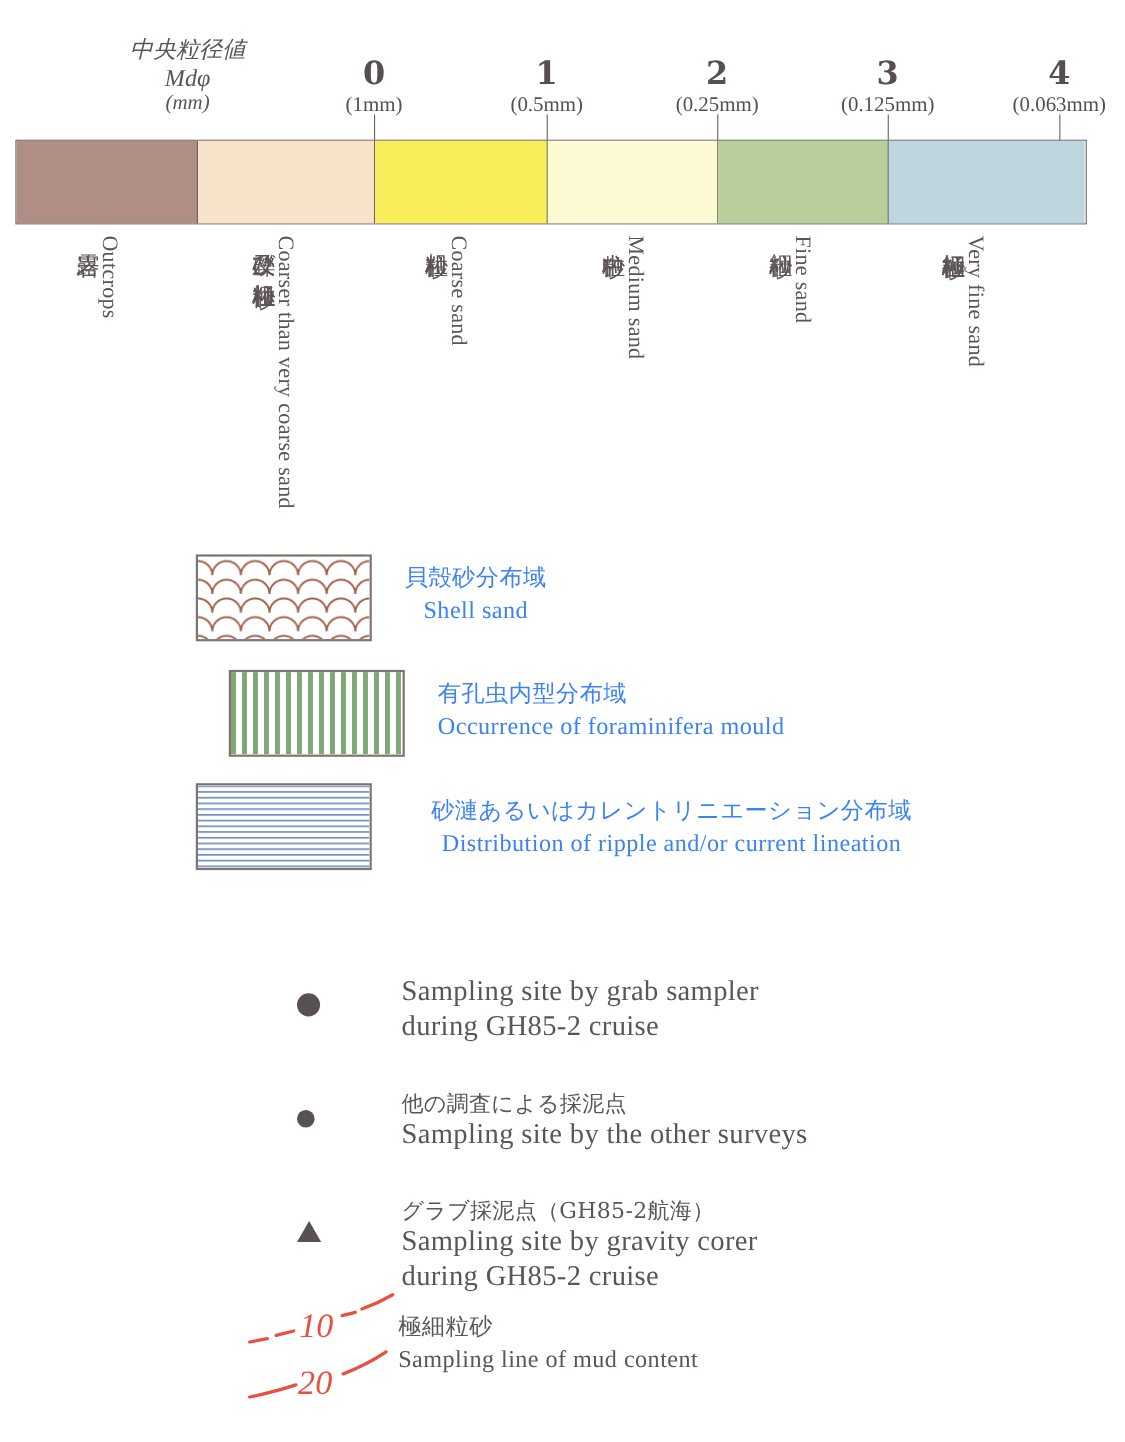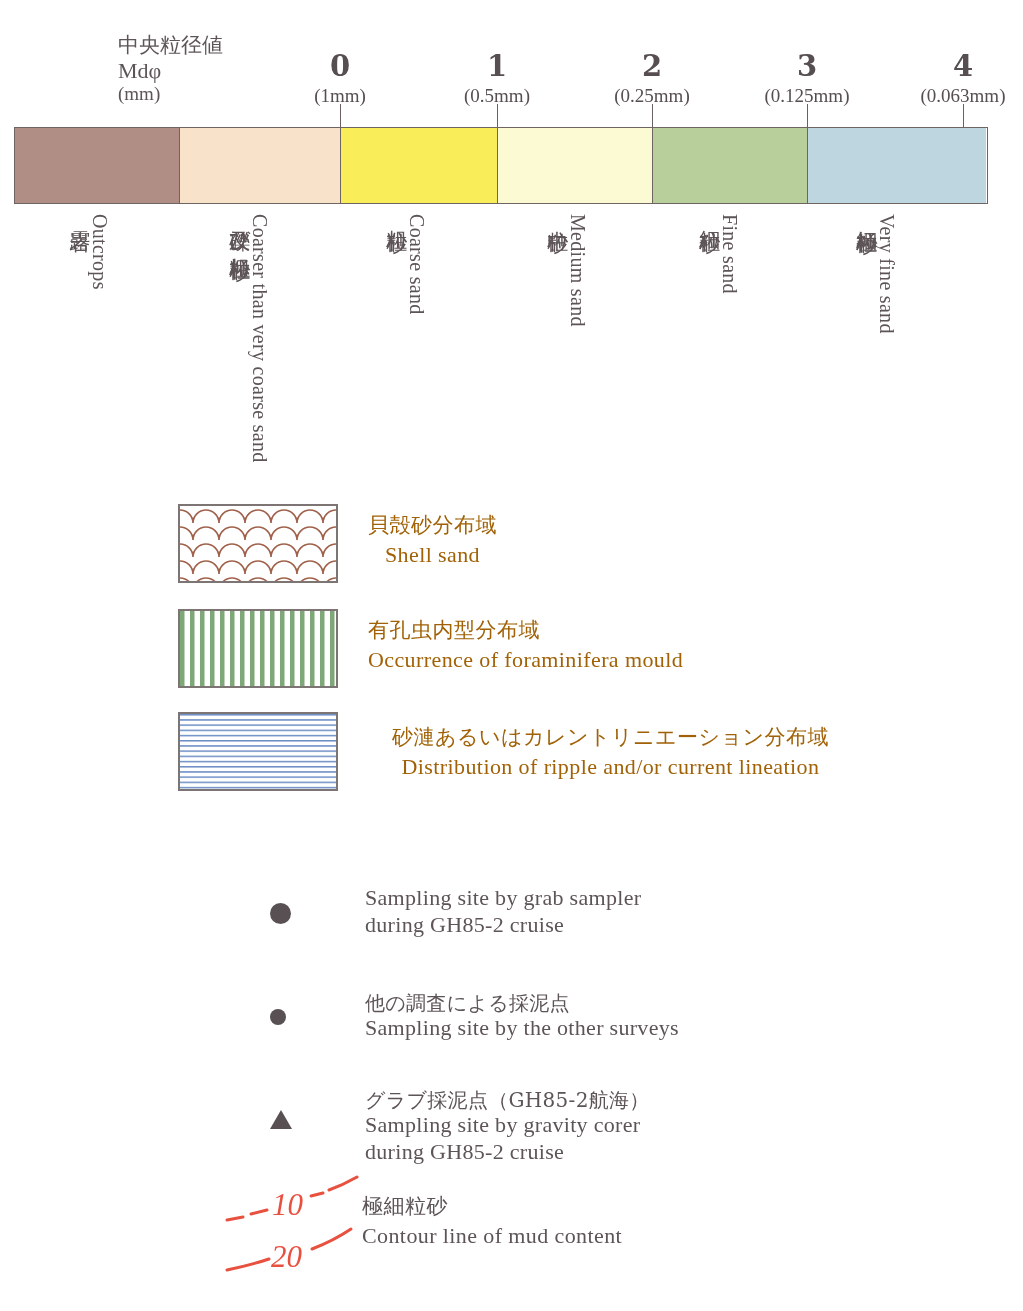"中央粒径値" .md-title-block { font-style: none -> italic; text-align: left -> center }
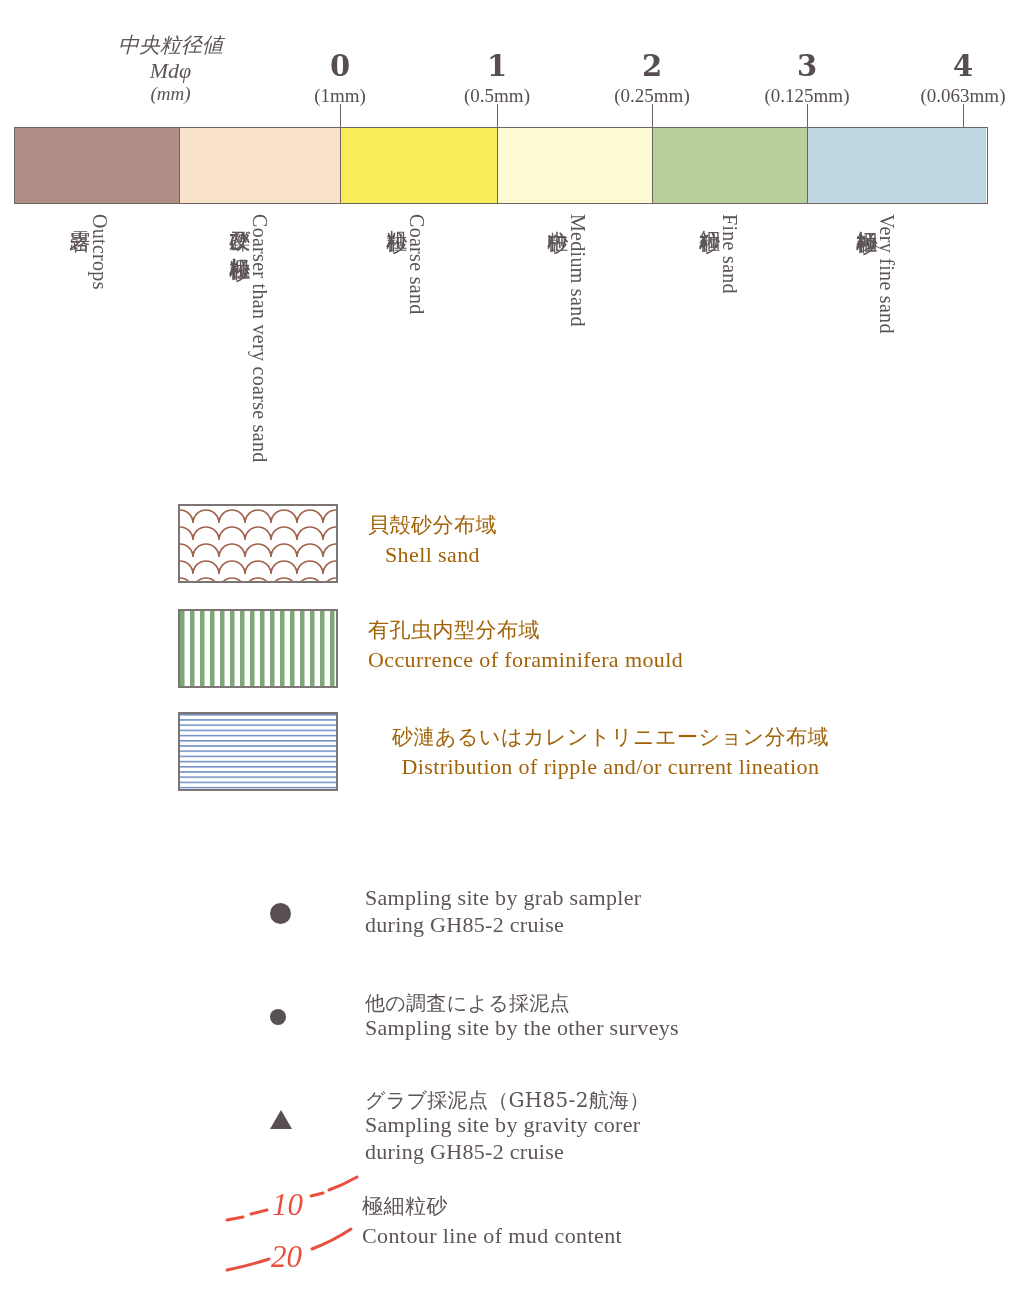"貝殻砂分布域" .pattern-label { color: #a16207 -> #3b82f6 }
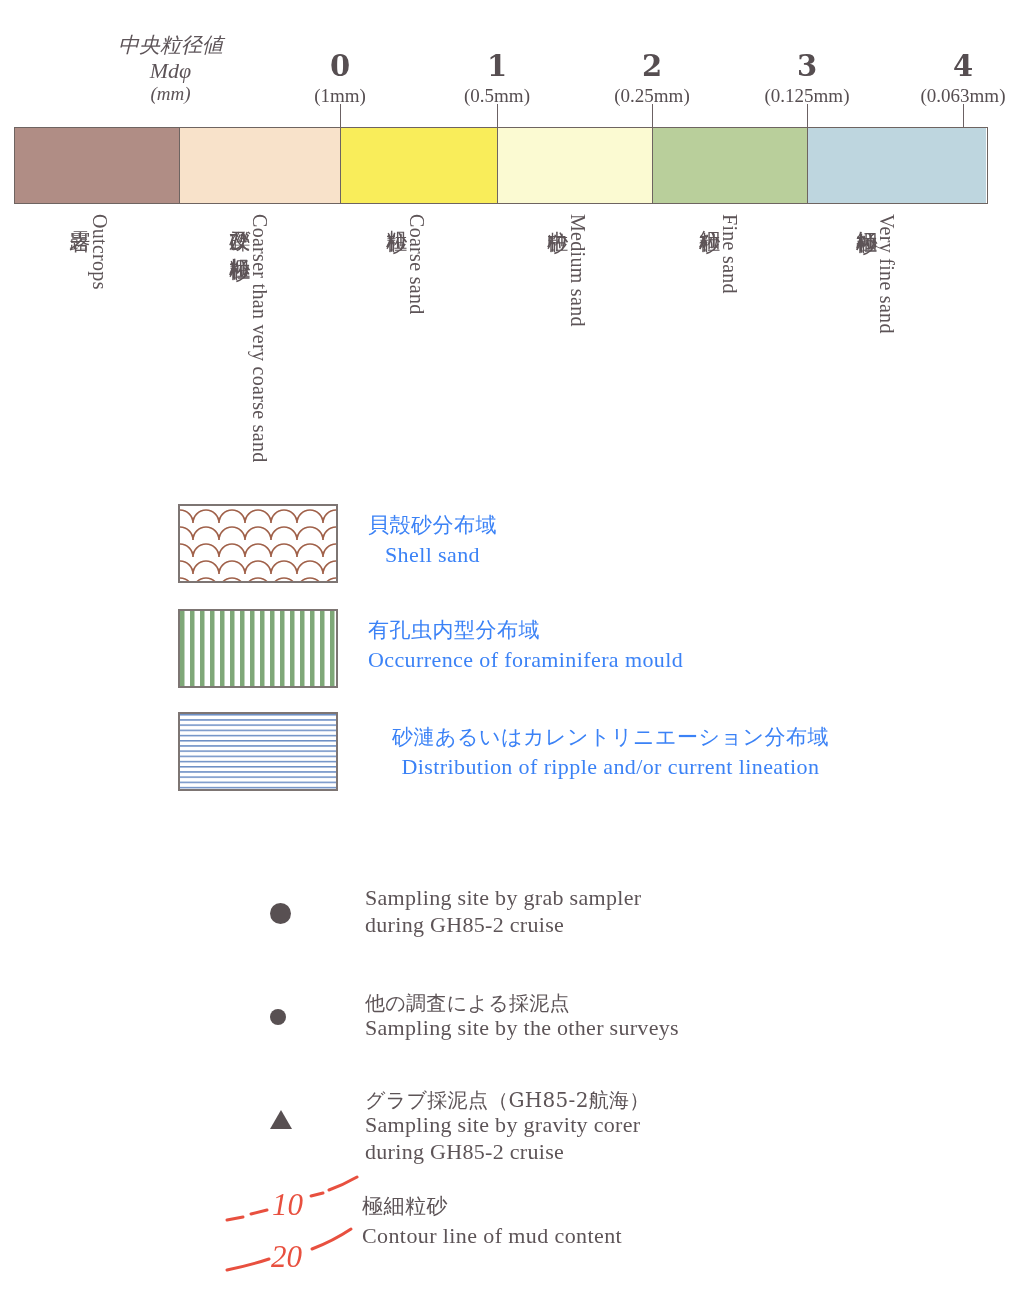"有孔虫内型分布域" div.pattern-row { margin-left: none -> 30px }
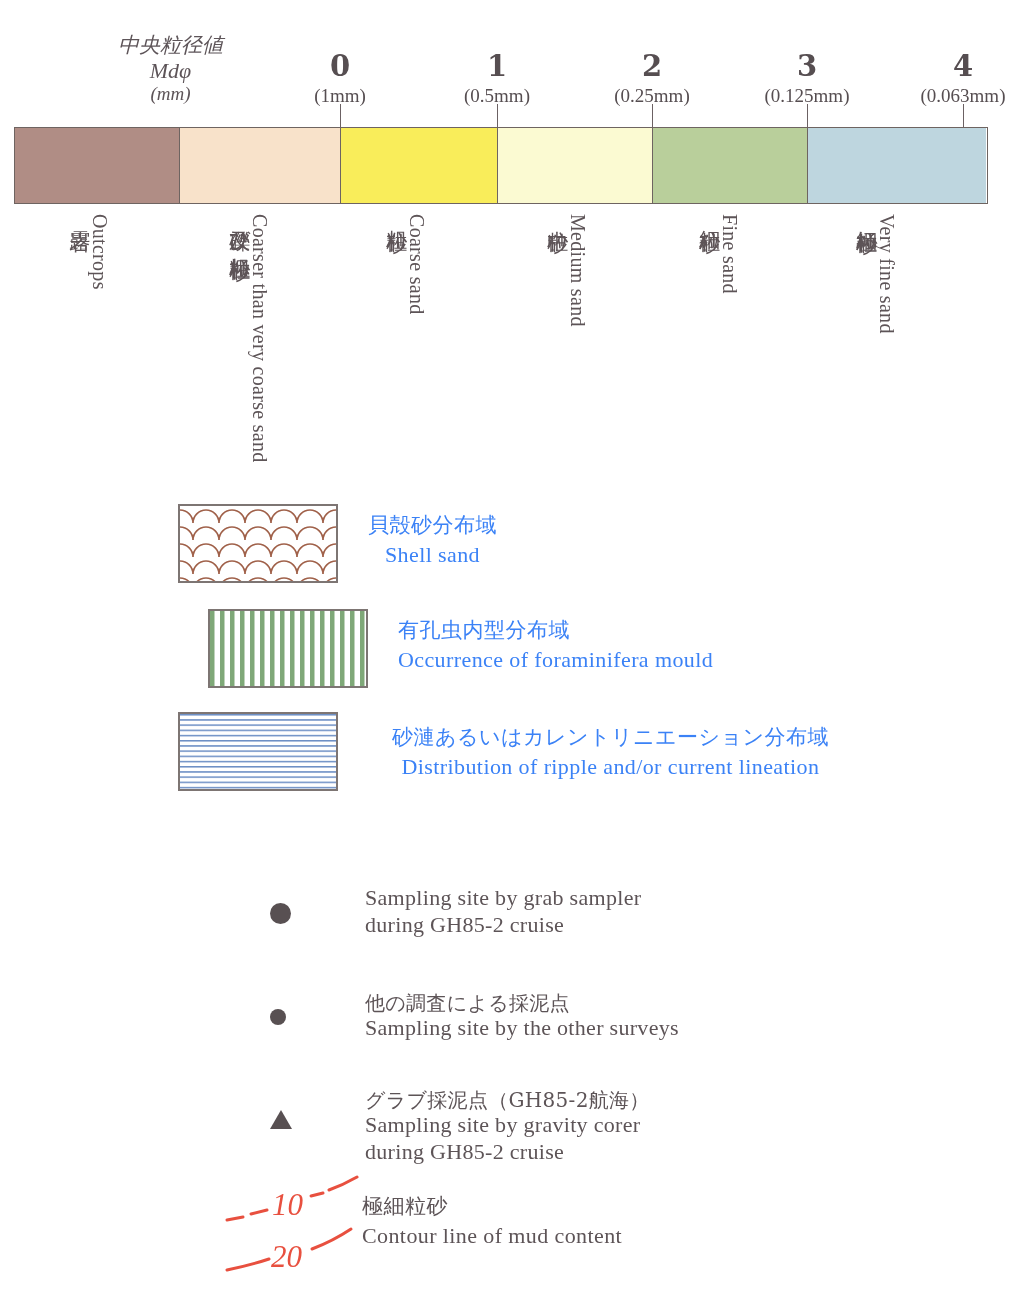"Sampling site by grab sampler" .sl-en { font-size: 22px -> 26px }
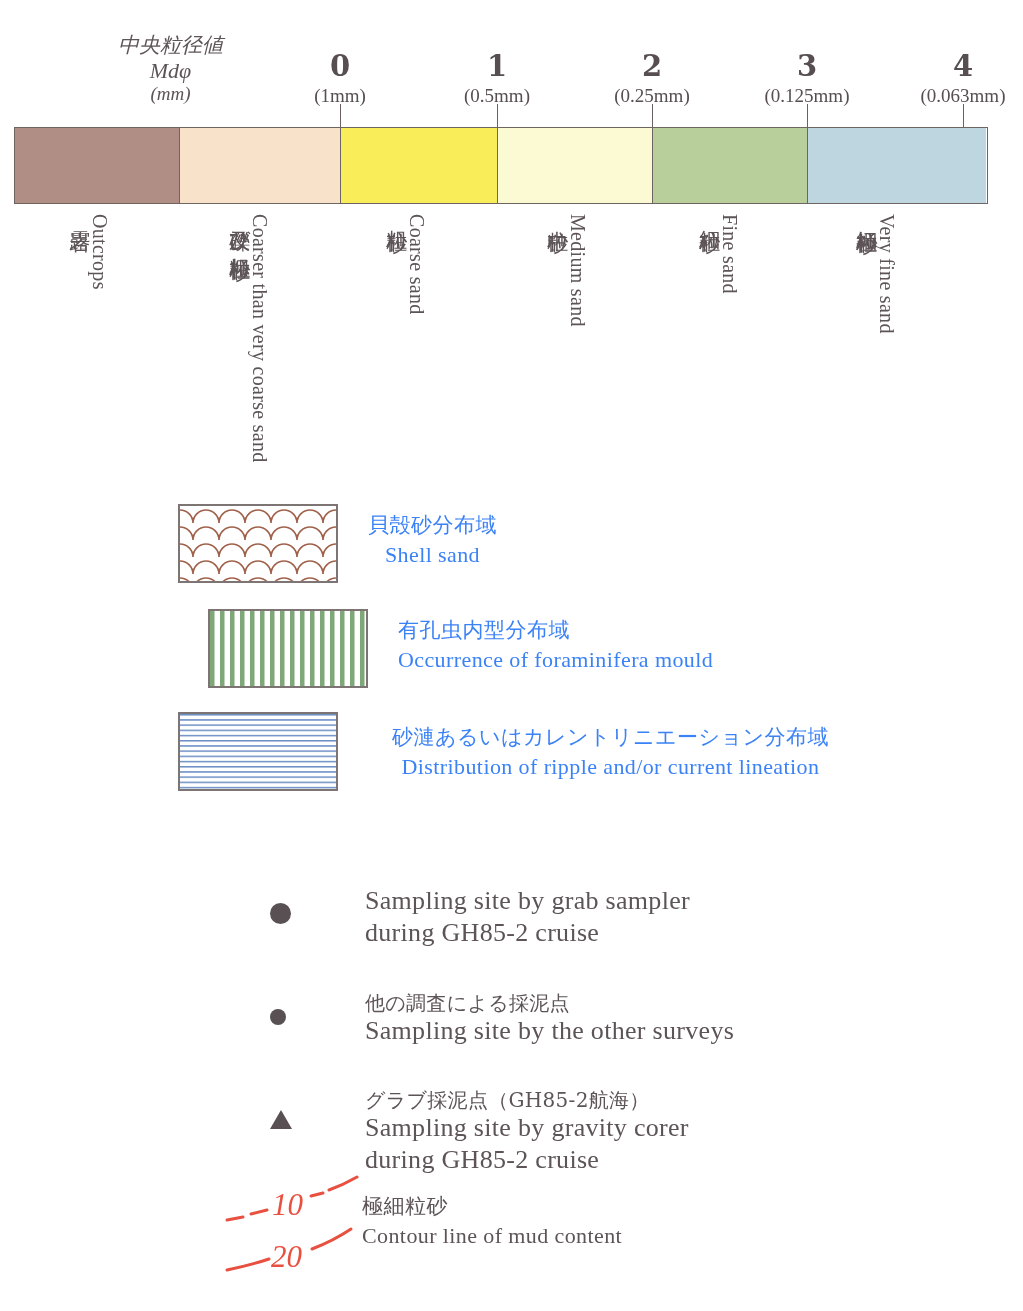"Contour line of mud content" div.pl-en { text: Contour -> Sampling }
